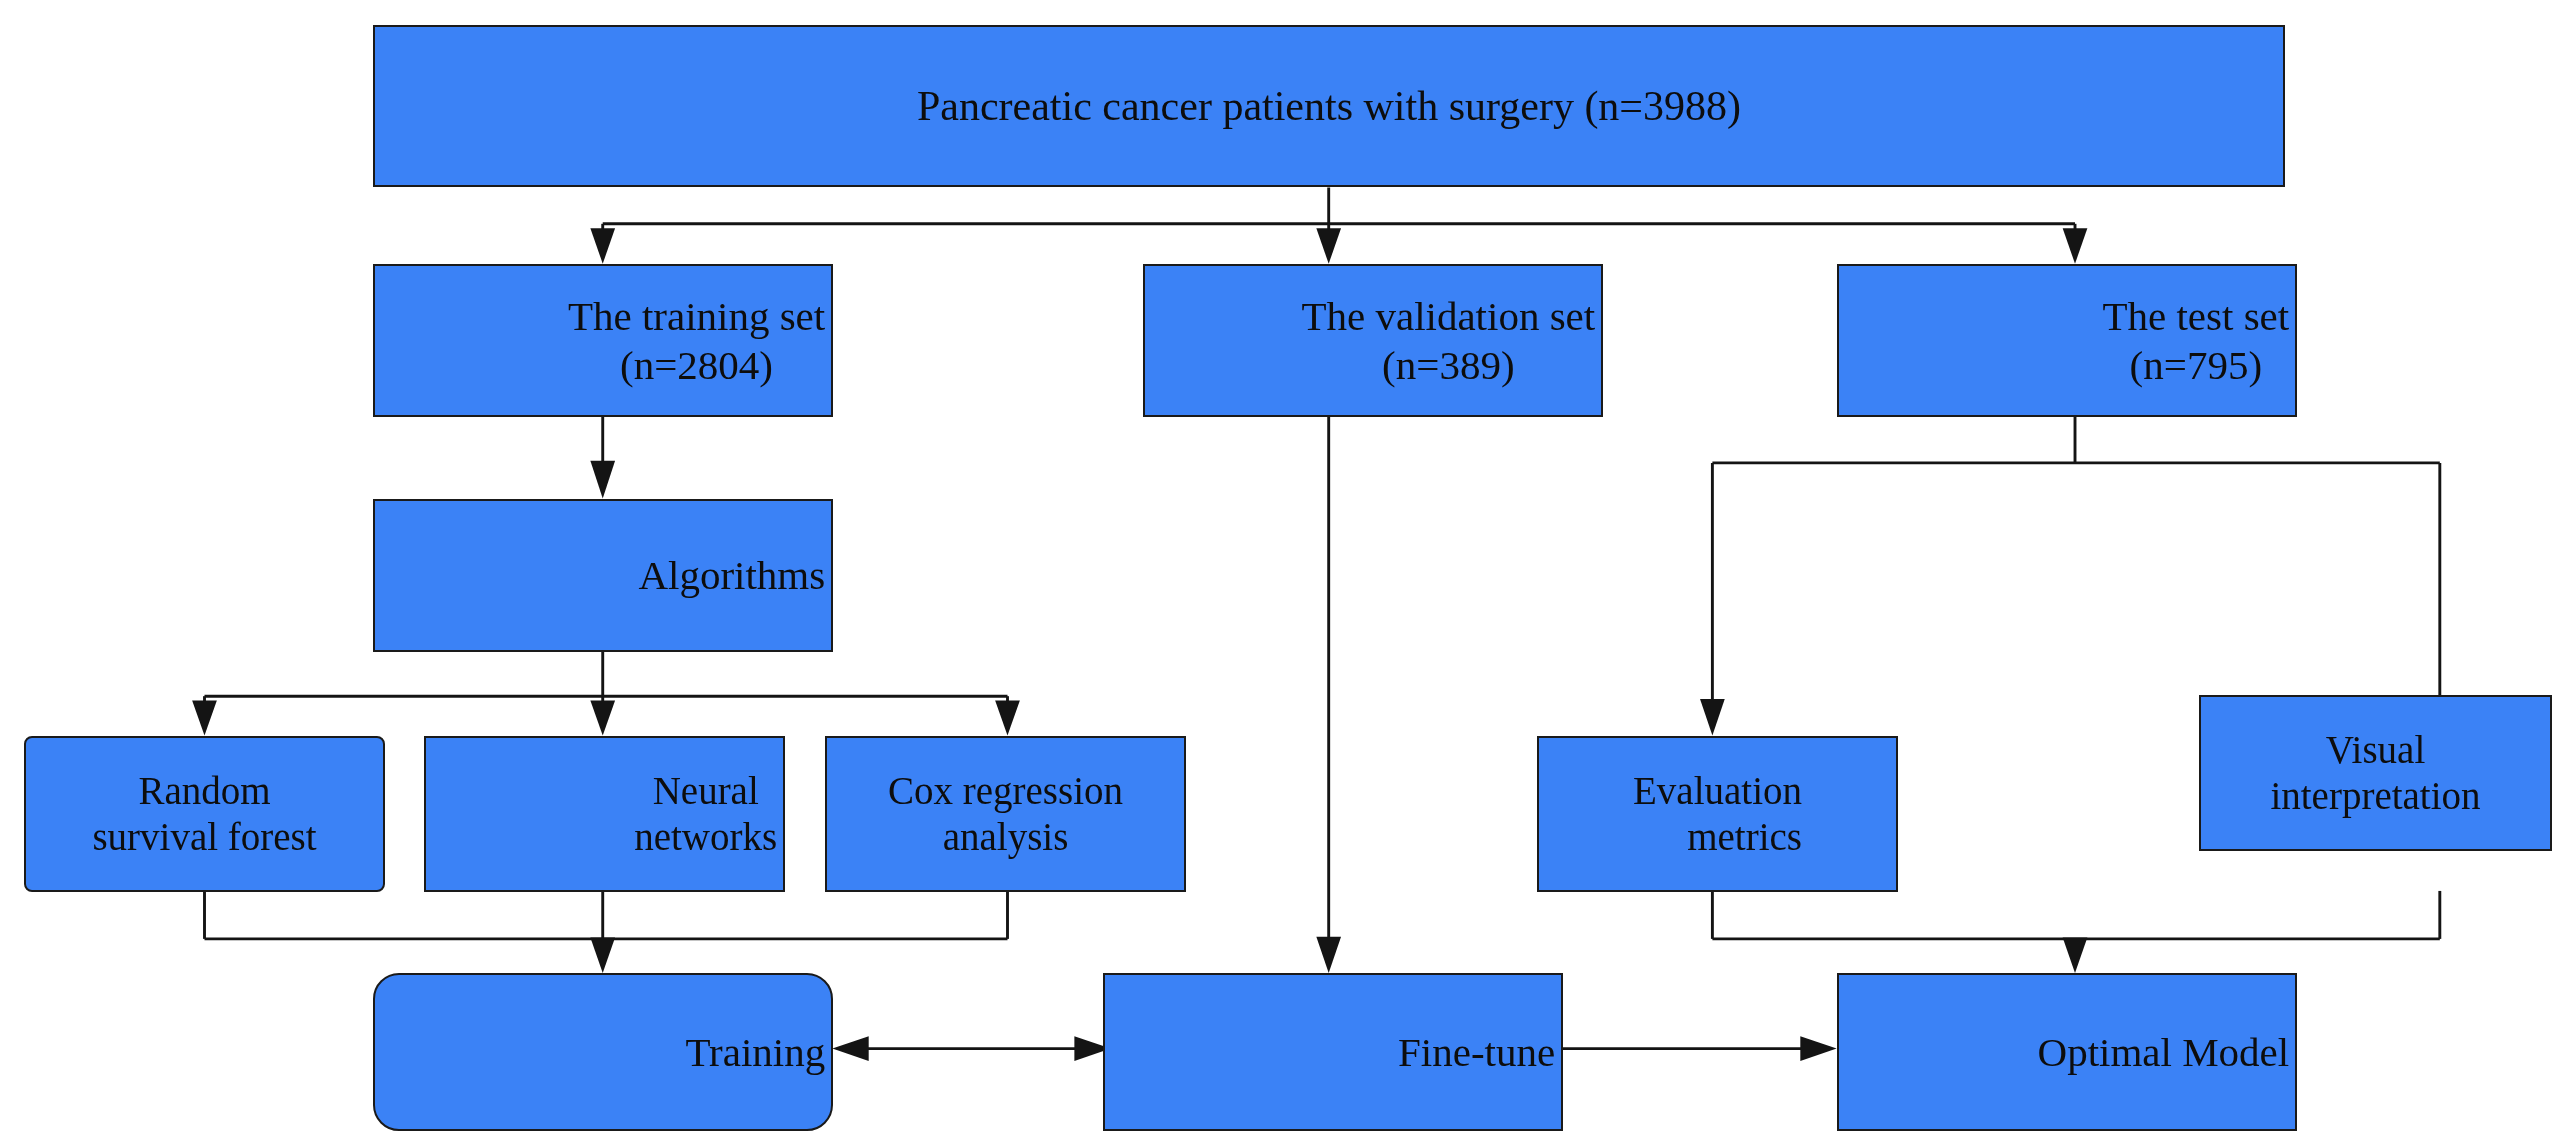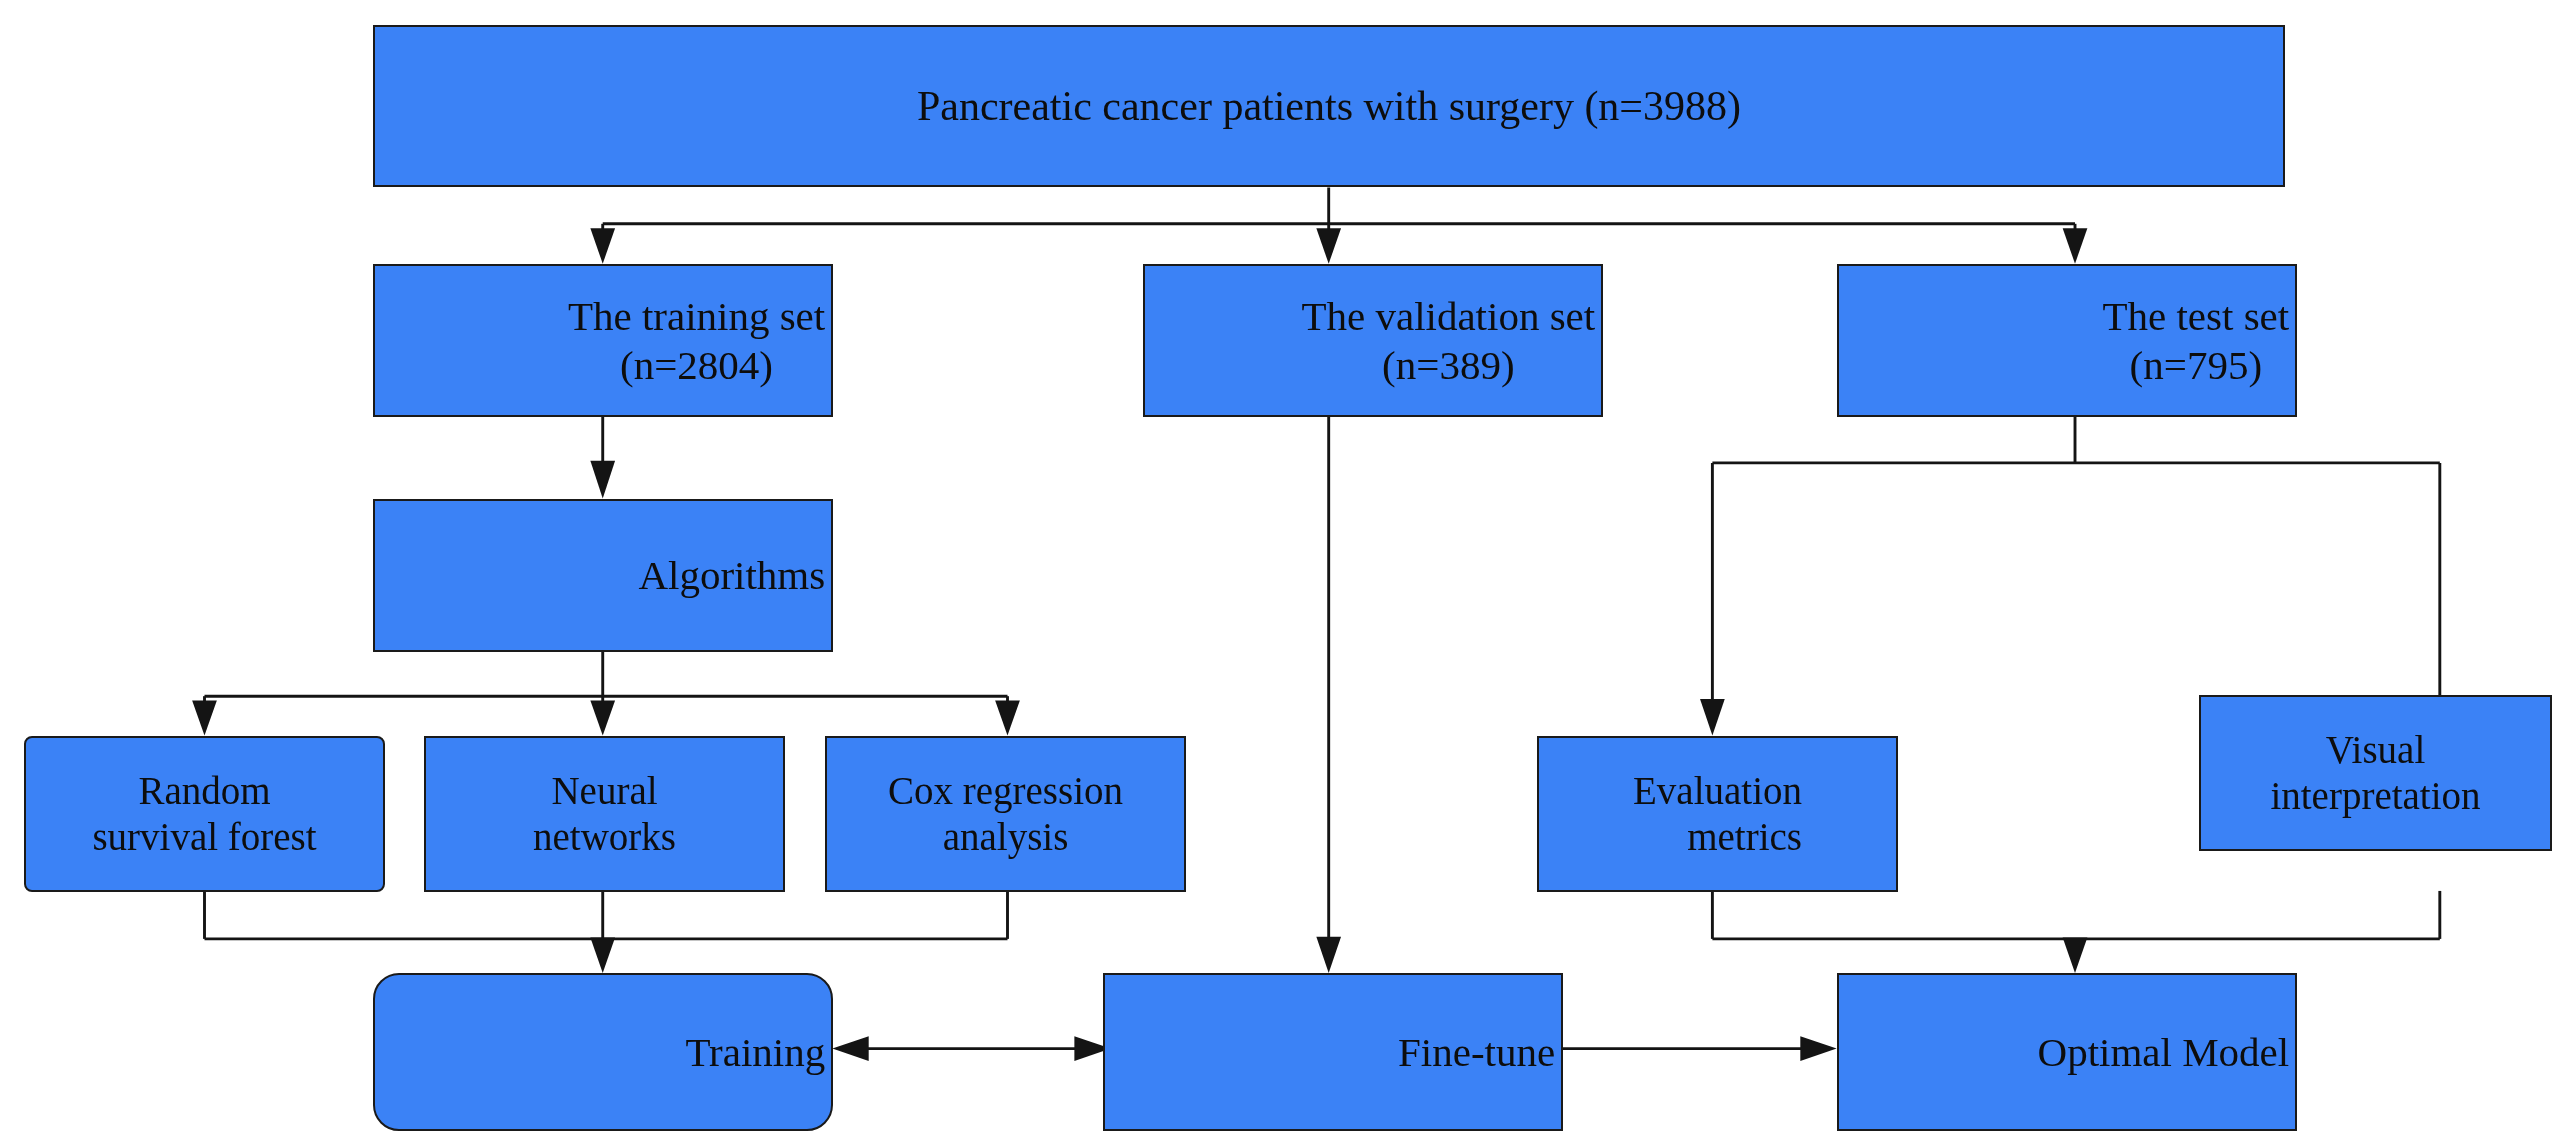"Neural" div.node { justify-content: none -> flex-end }
